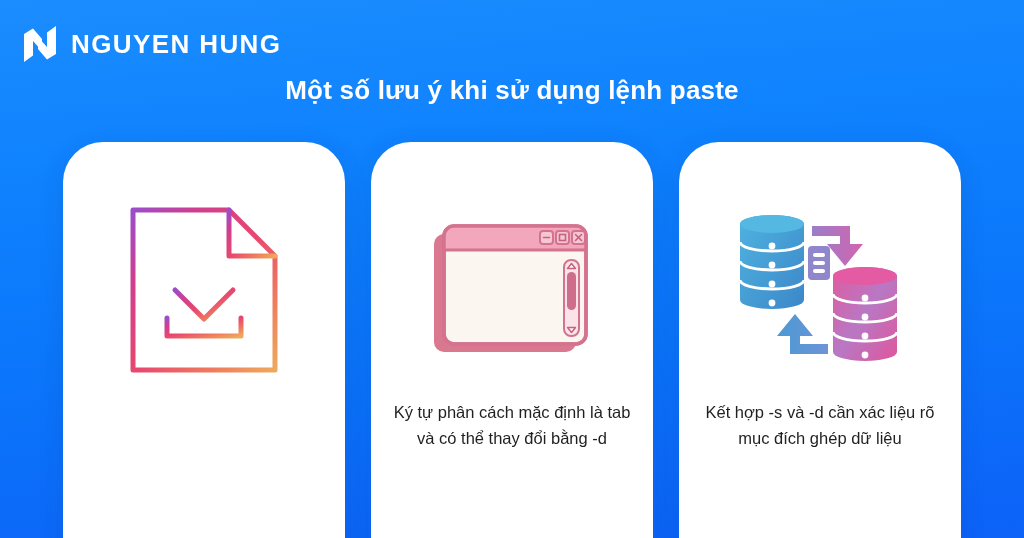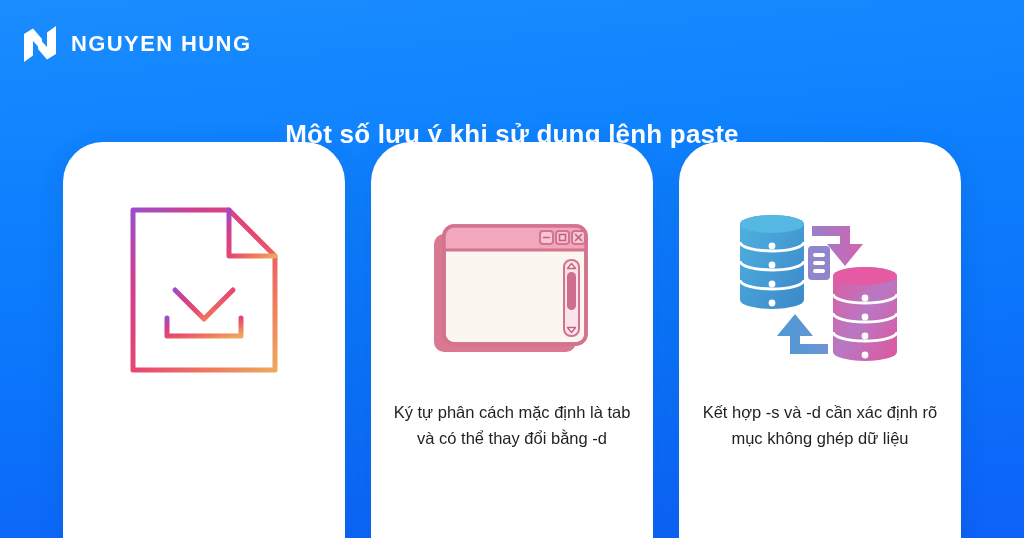"NGUYEN HUNG" .brand-name { font-size: 22px -> 26px }
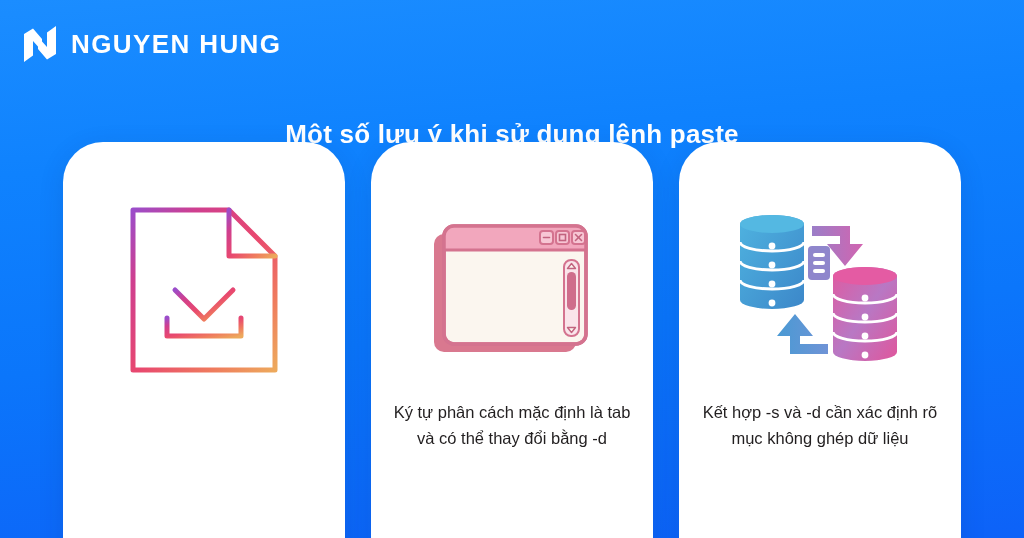"Một số lưu ý khi" .headline { margin-top: 44px -> none }
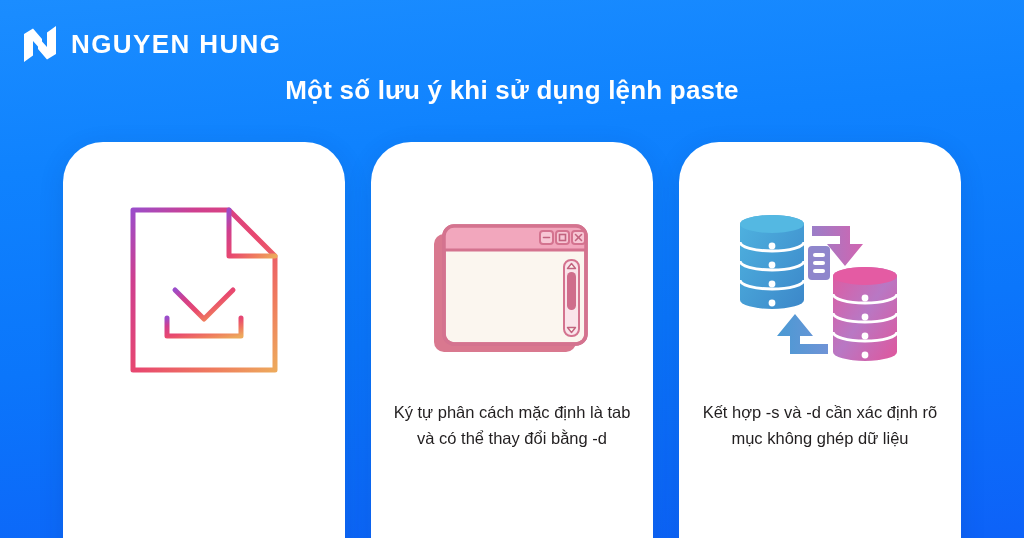"Kết hợp -s và -d" div.card-caption { text: định rõ mục không -> liệu rõ mục đích }
